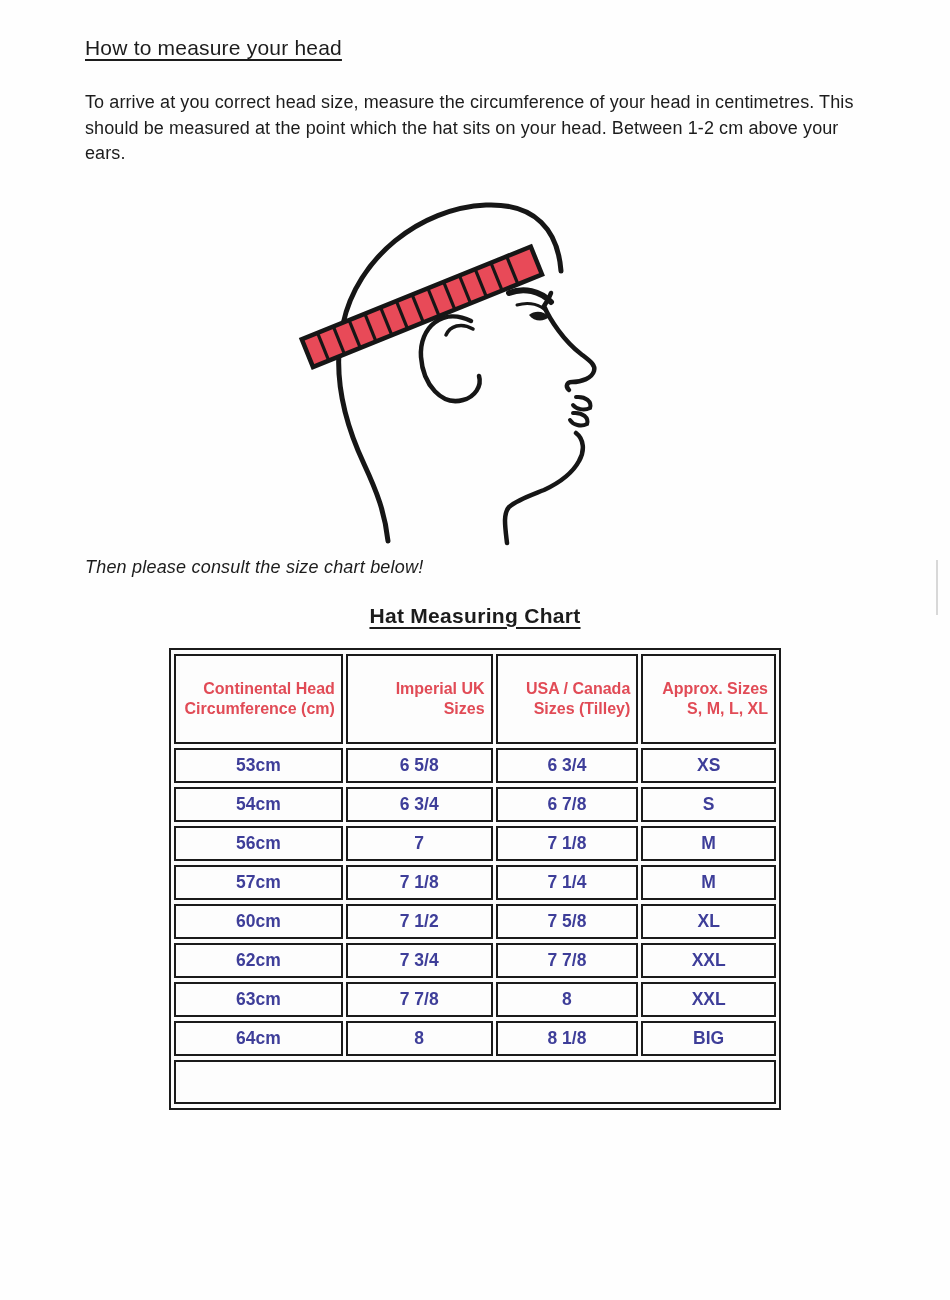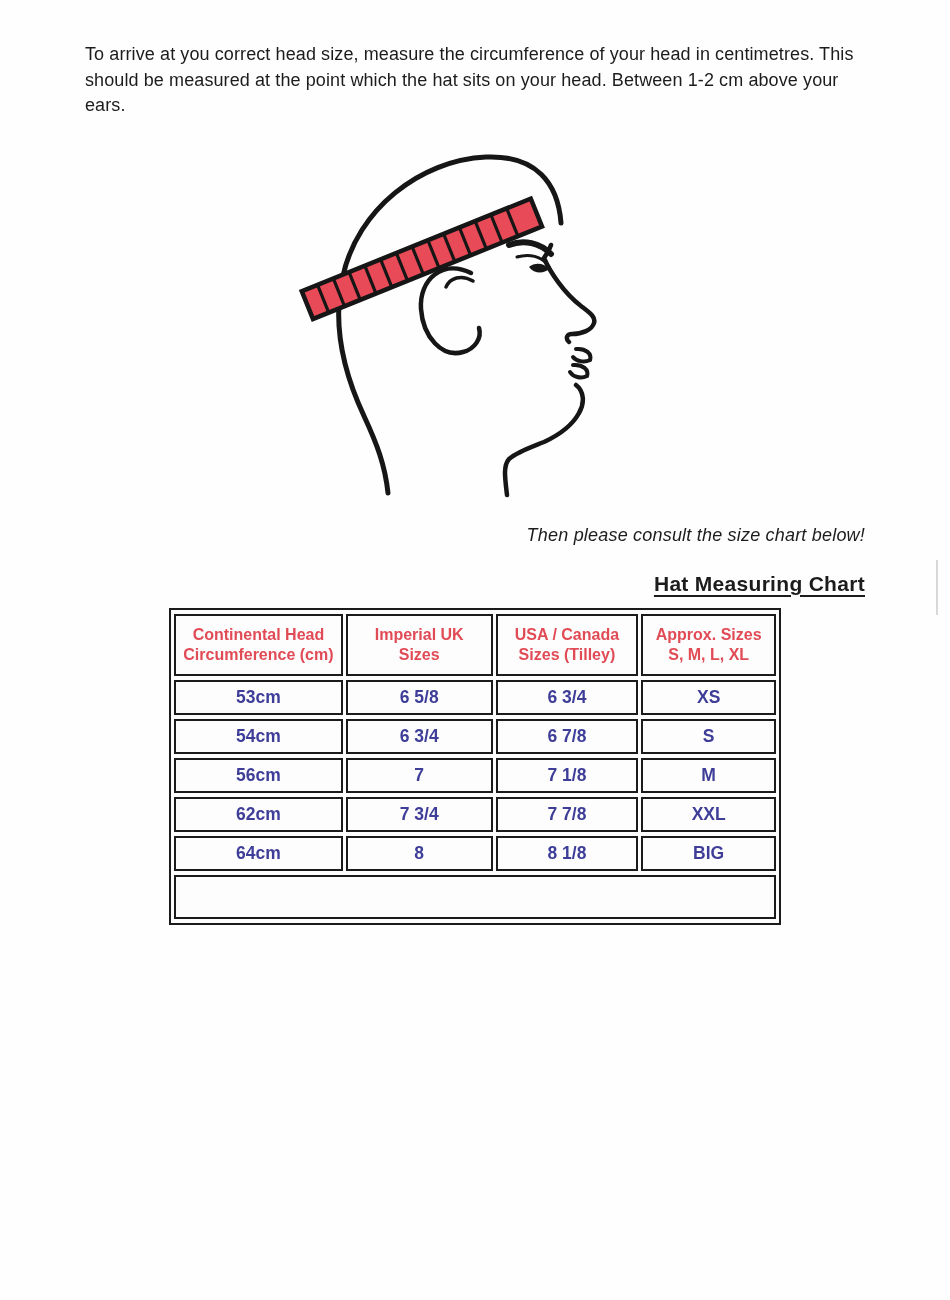"How to measure your head" h1.doc-title { html: none -> <h1>How to measure your head</h1> }
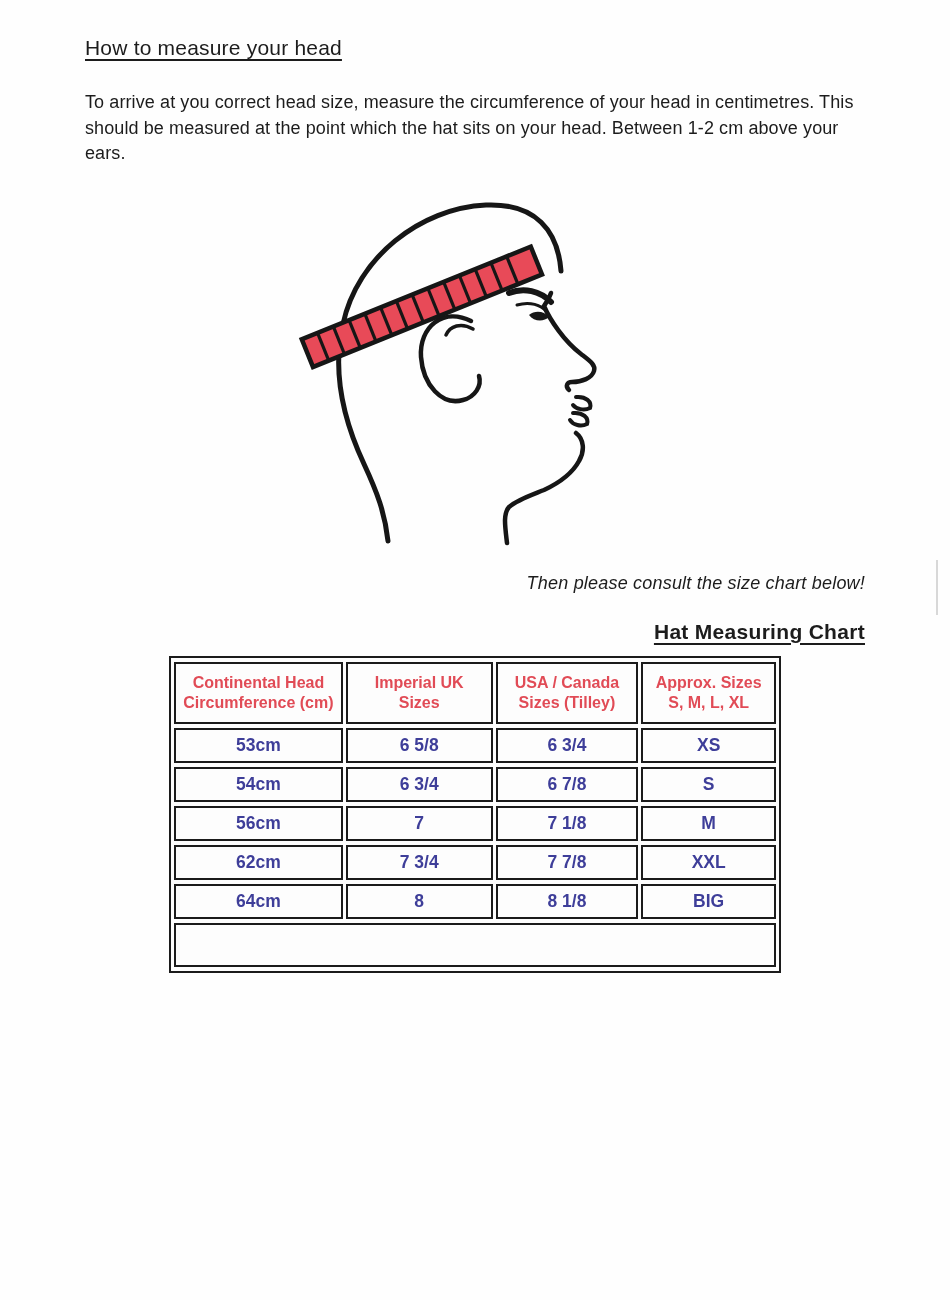"Then please consult the size" .figure-caption { margin-top: 16px -> none; text-align: right -> left }
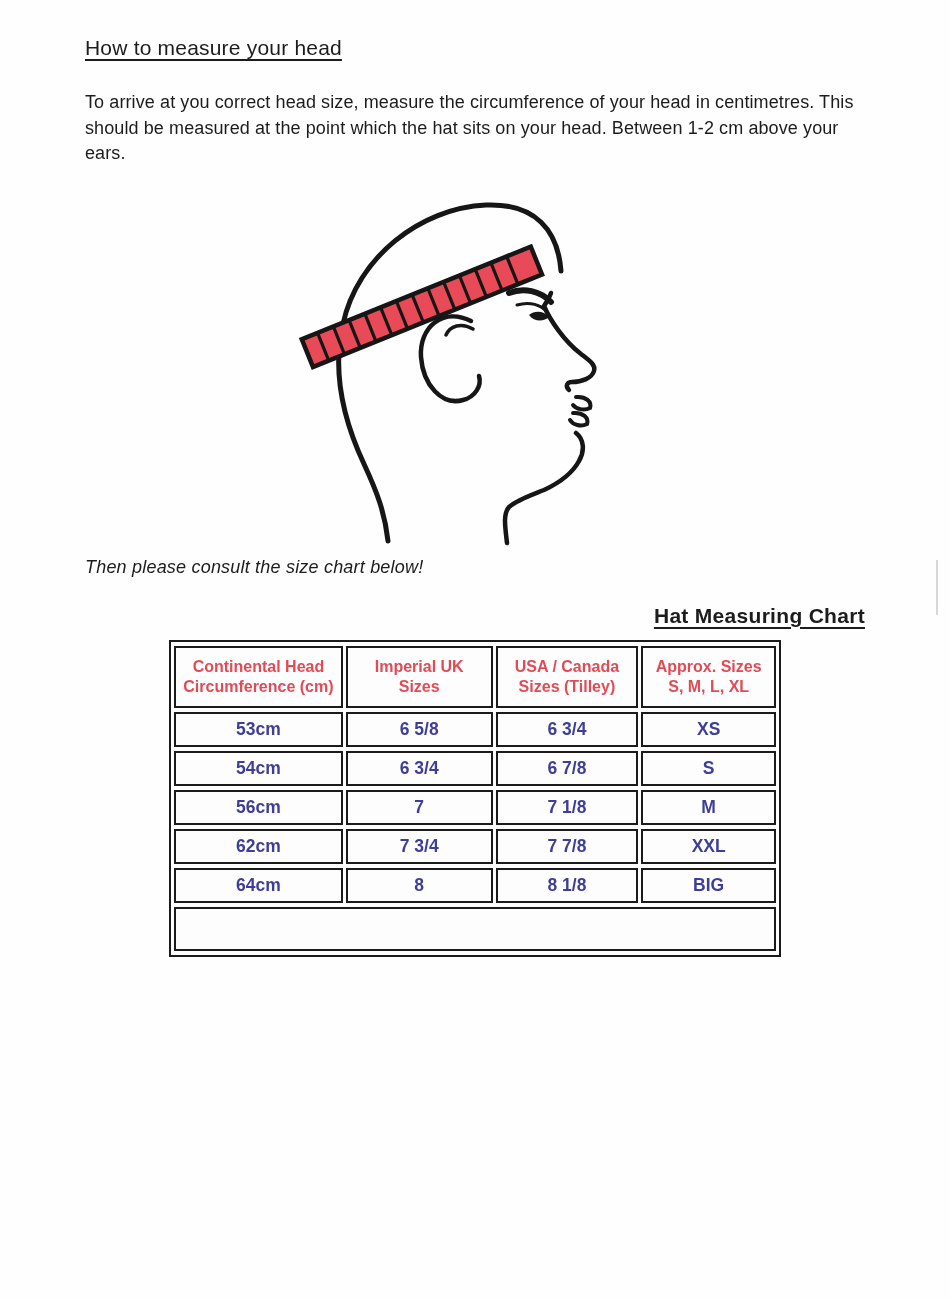"Hat Measuring Chart" .chart-heading { margin: 26px 0 12px 0 -> 26px 0 20px 0; text-align: right -> center }
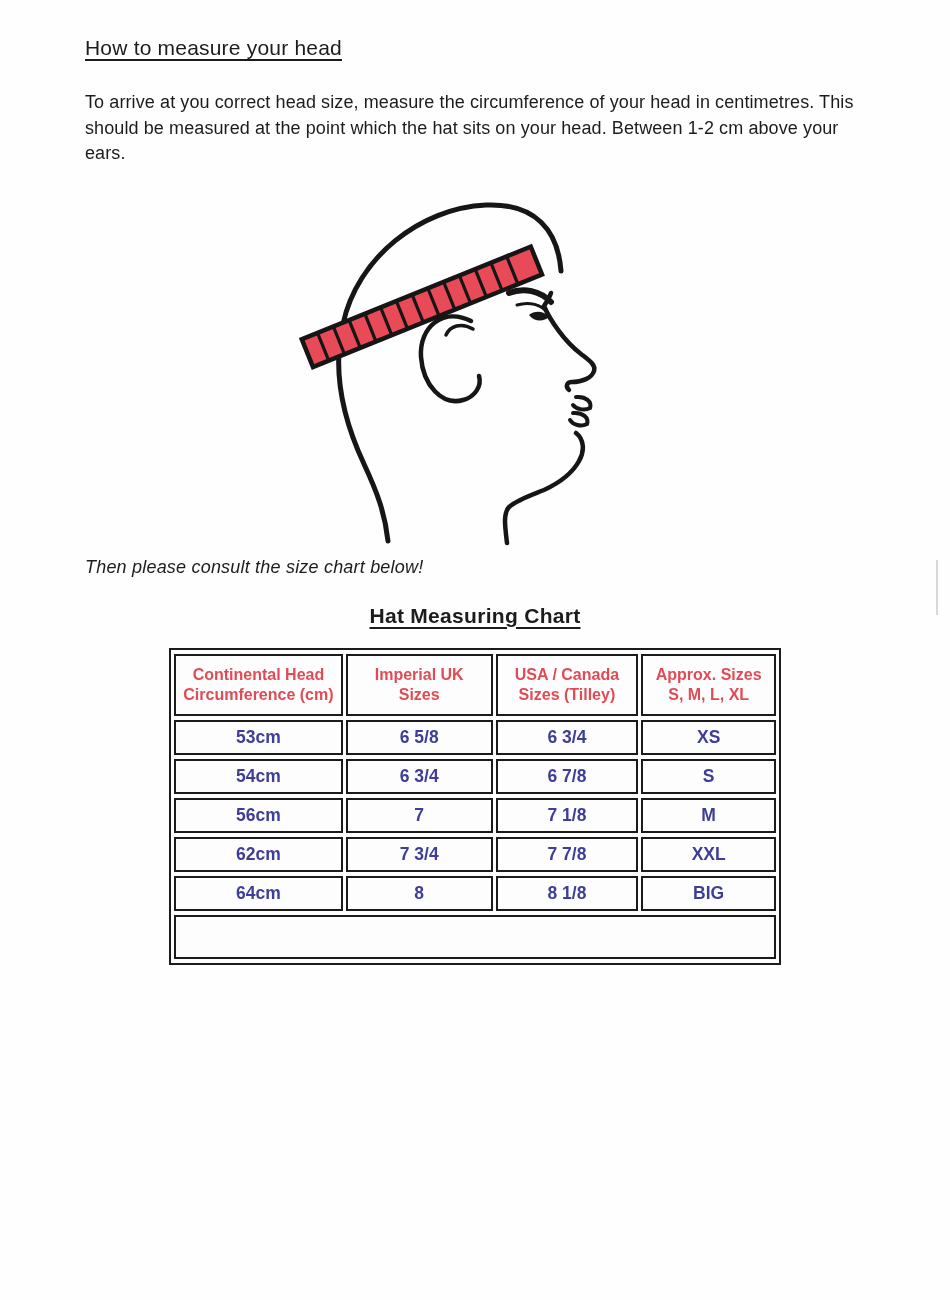"Continental Head Circumference (cm)" table.size-table th { padding: 9px 6px -> 23px 6px; text-align: center -> right }
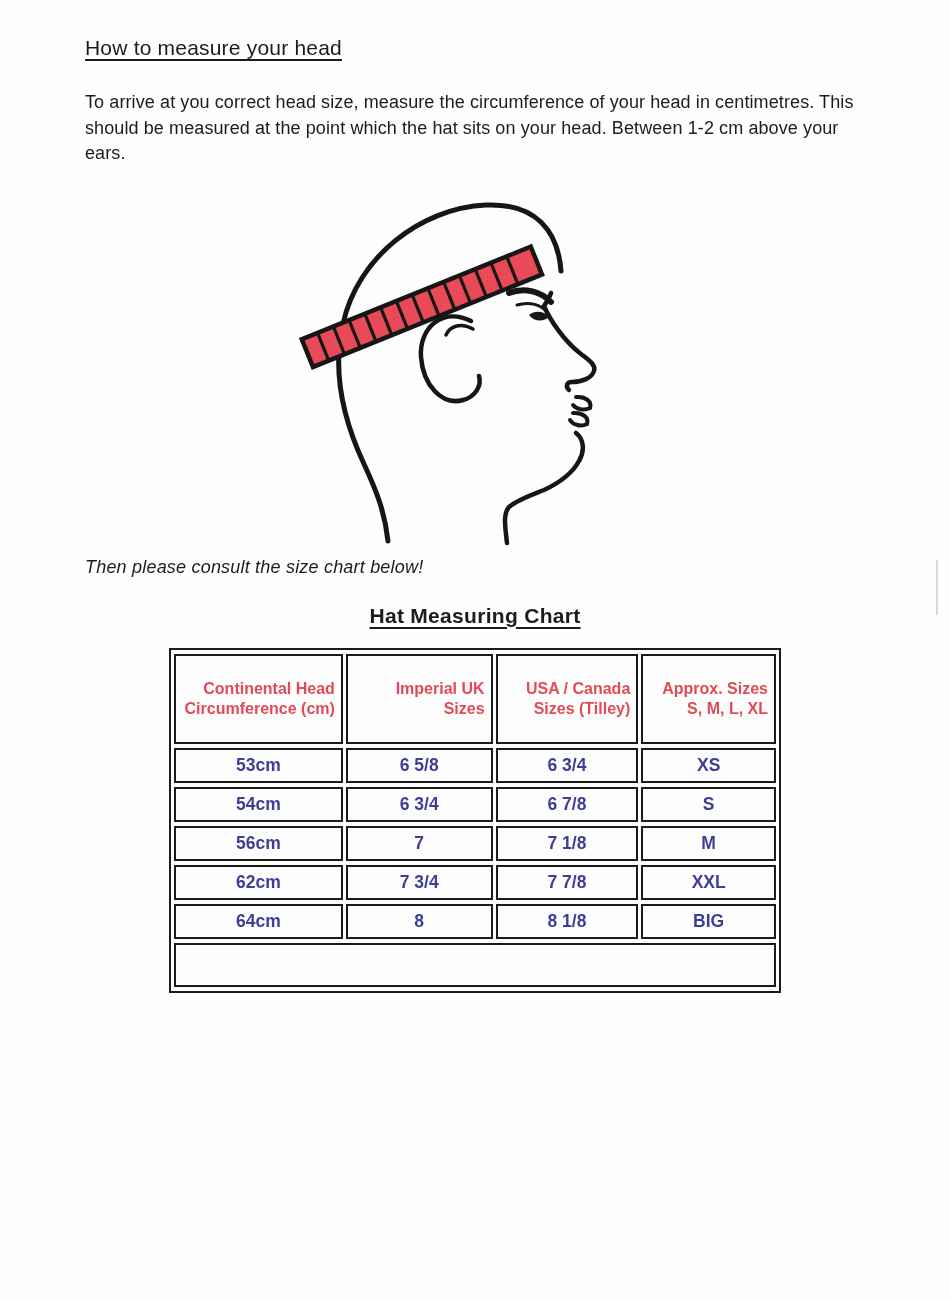"57cm" tr { html: none -> <tr> <td>57cm</td> <td>7 1/8</td> <td>7 1/4</td> <td>M</td> </tr> }
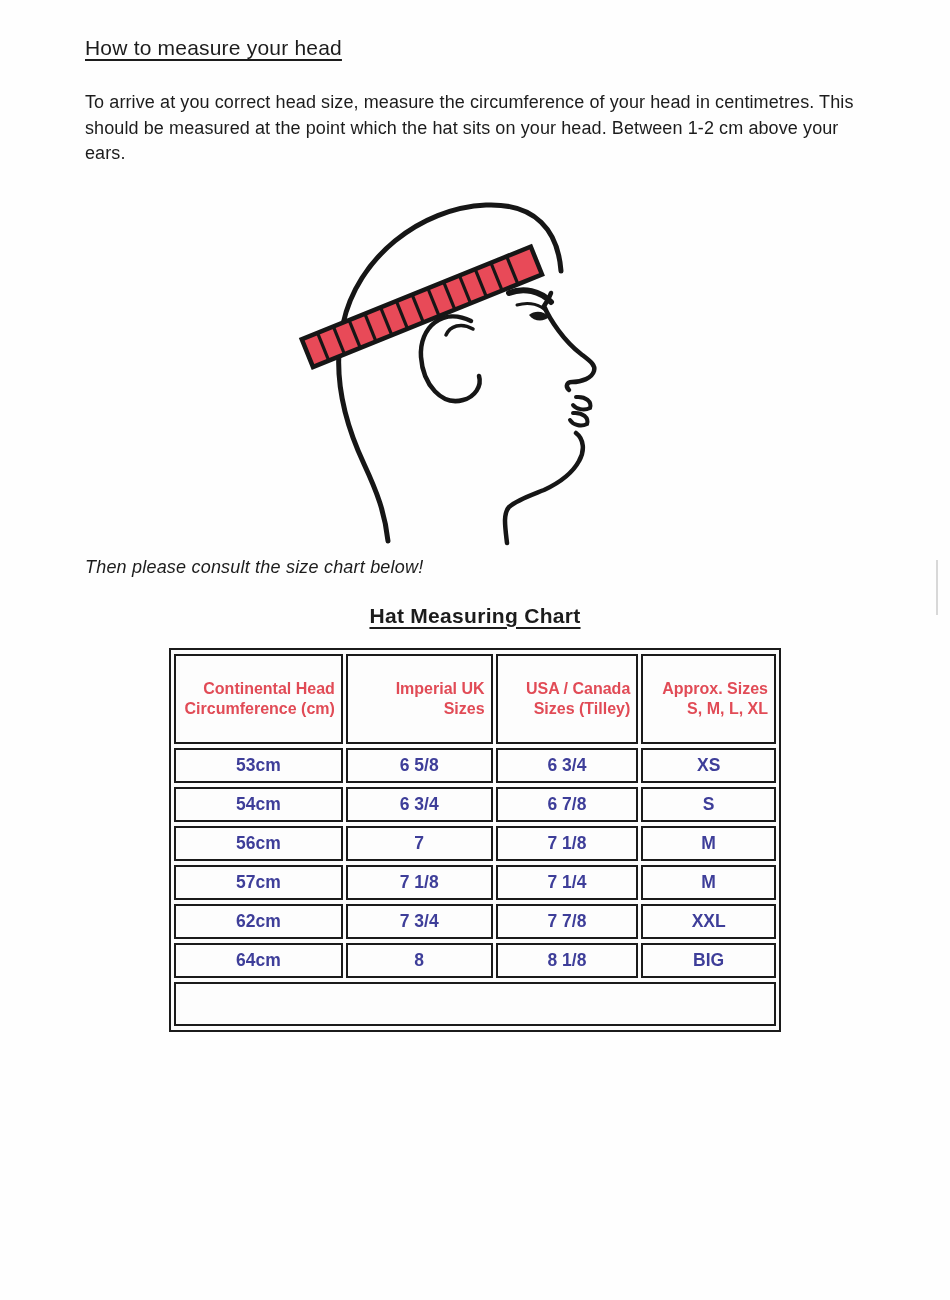"60cm" tr { html: none -> <tr> <td>60cm</td> <td>7 1/2</td> <td>7 5/8</td> <td>XL</td> </tr> }
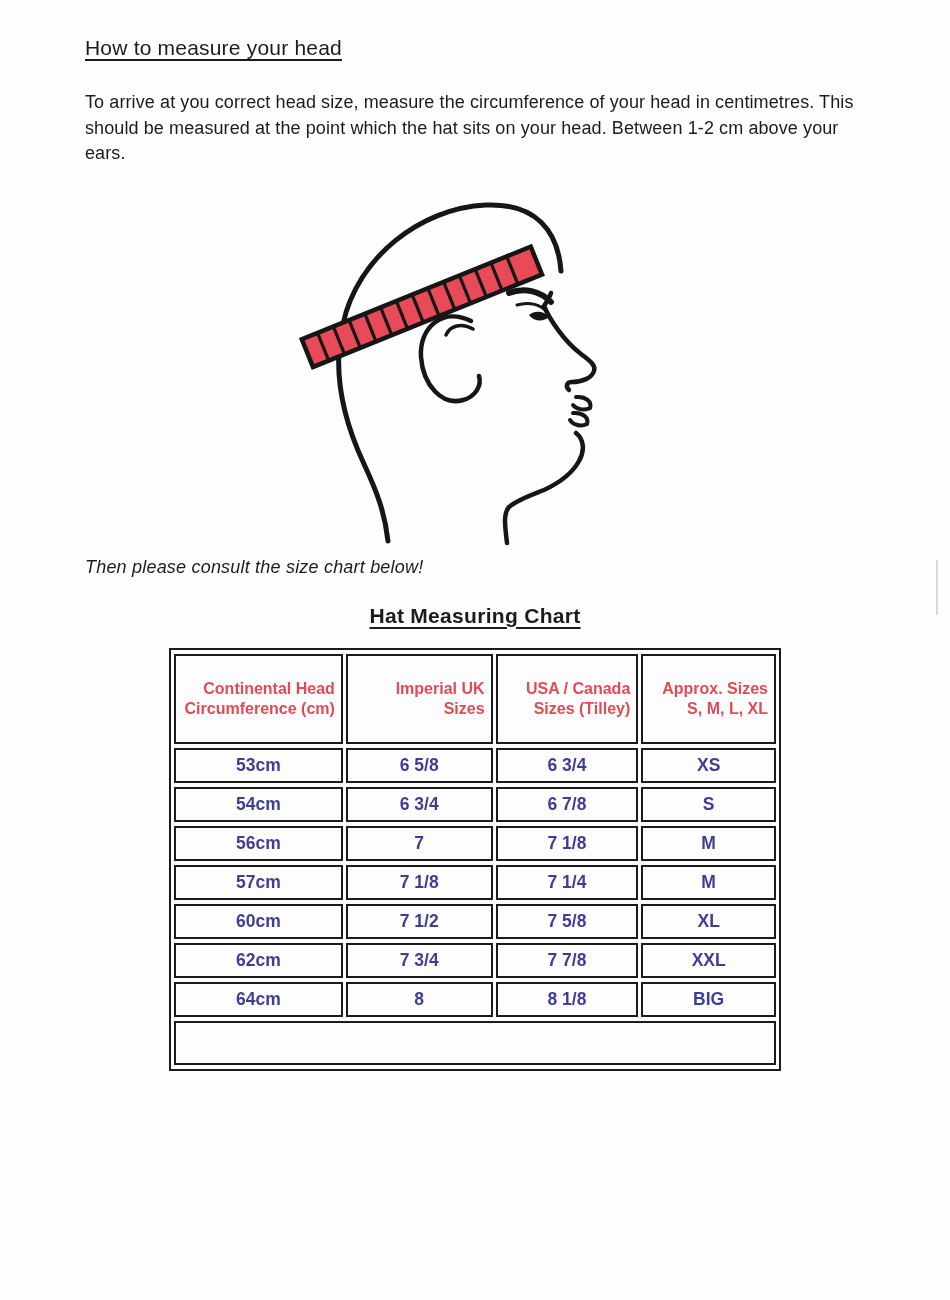"63cm" tr { html: none -> <tr> <td>63cm</td> <td>7 7/8</td> <td>8</td> <td>XXL</td> </tr> }
